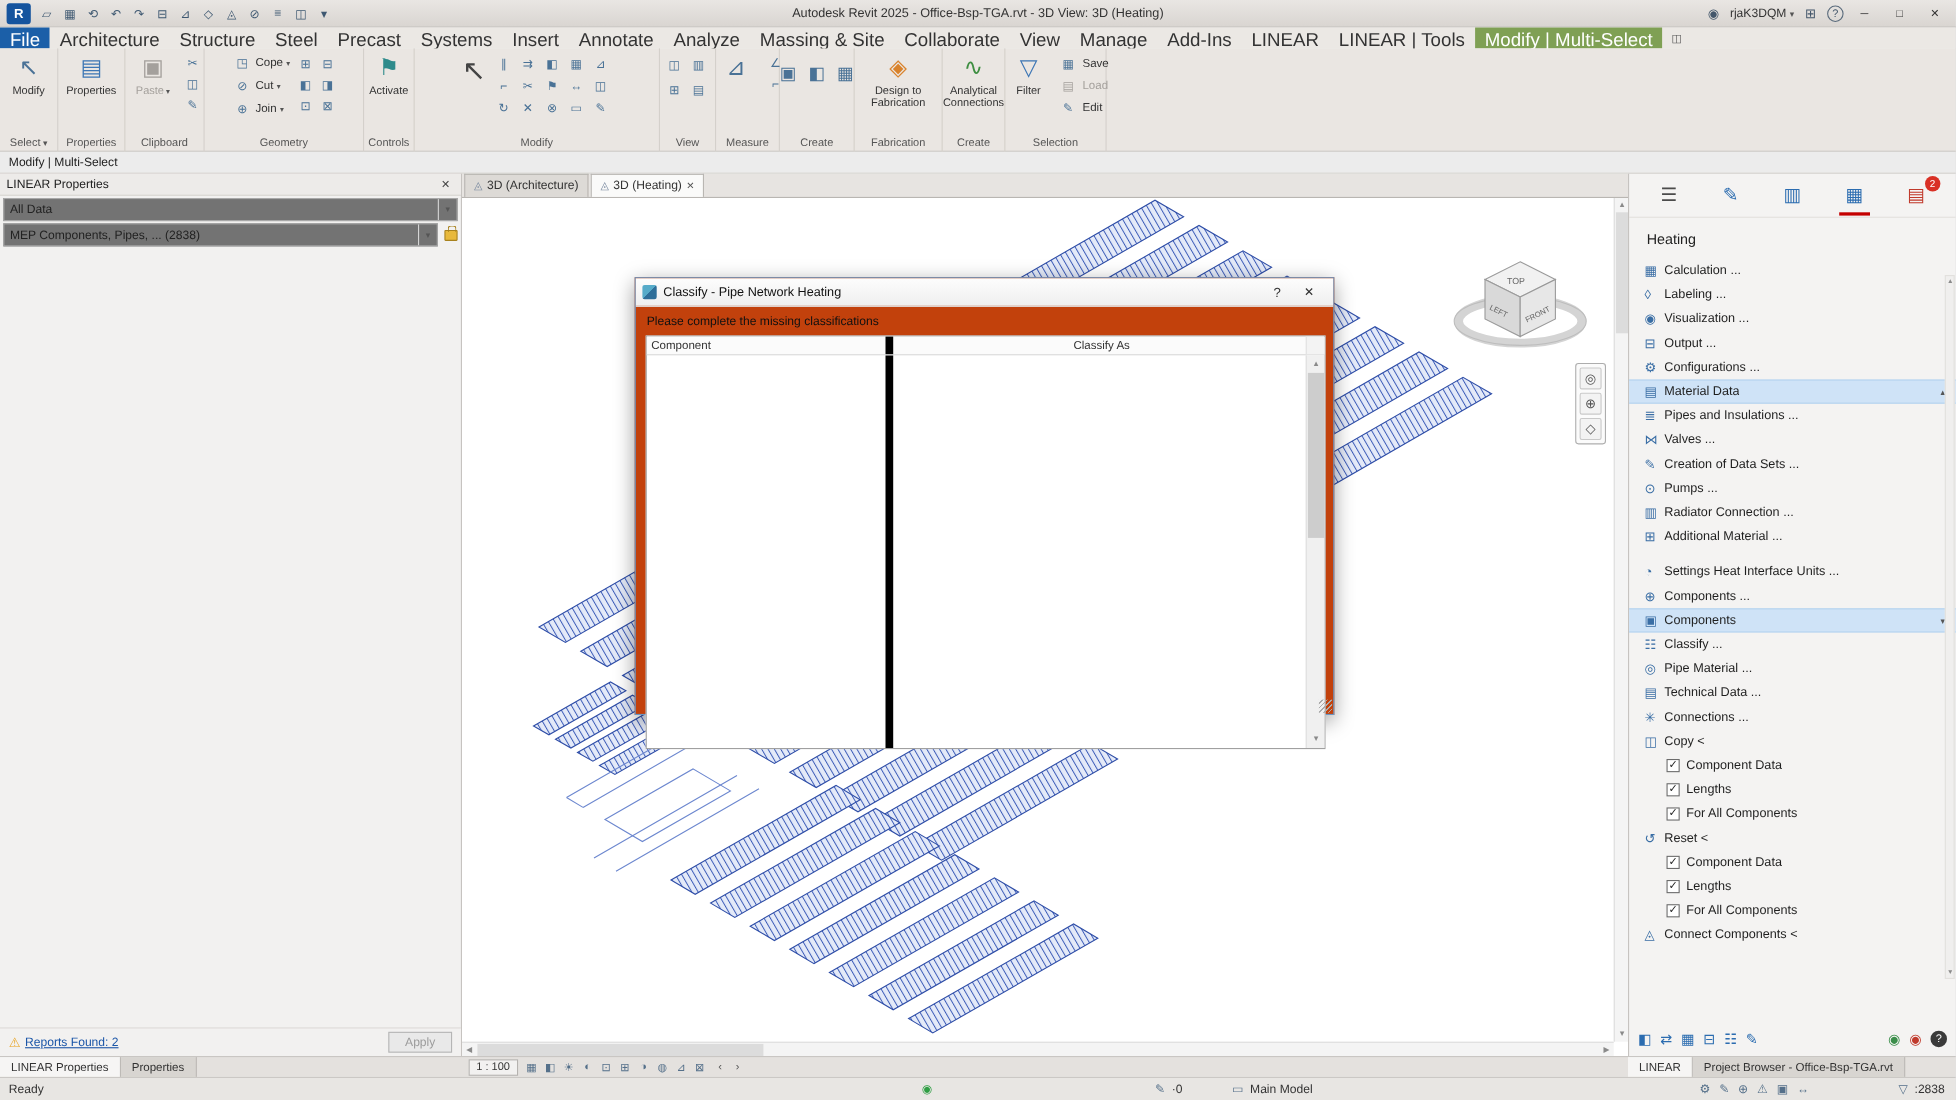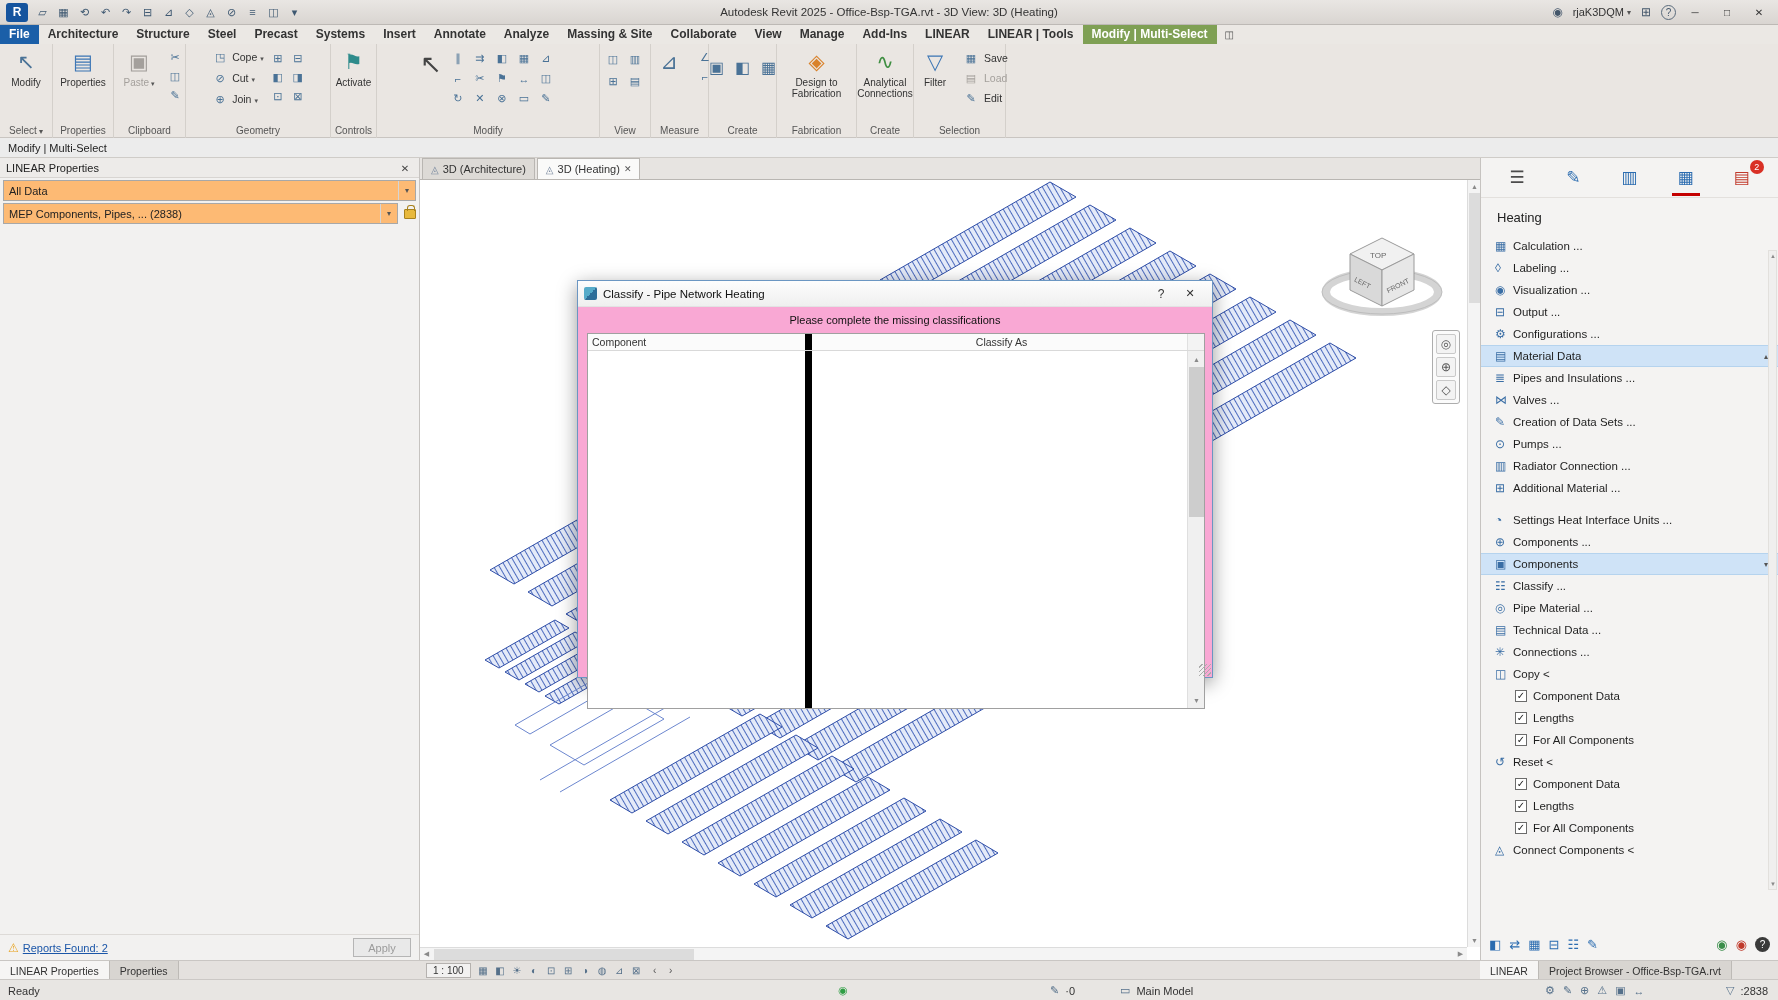"File" .rtab { font-size: 12px -> 17px; font-weight: bold -> none }
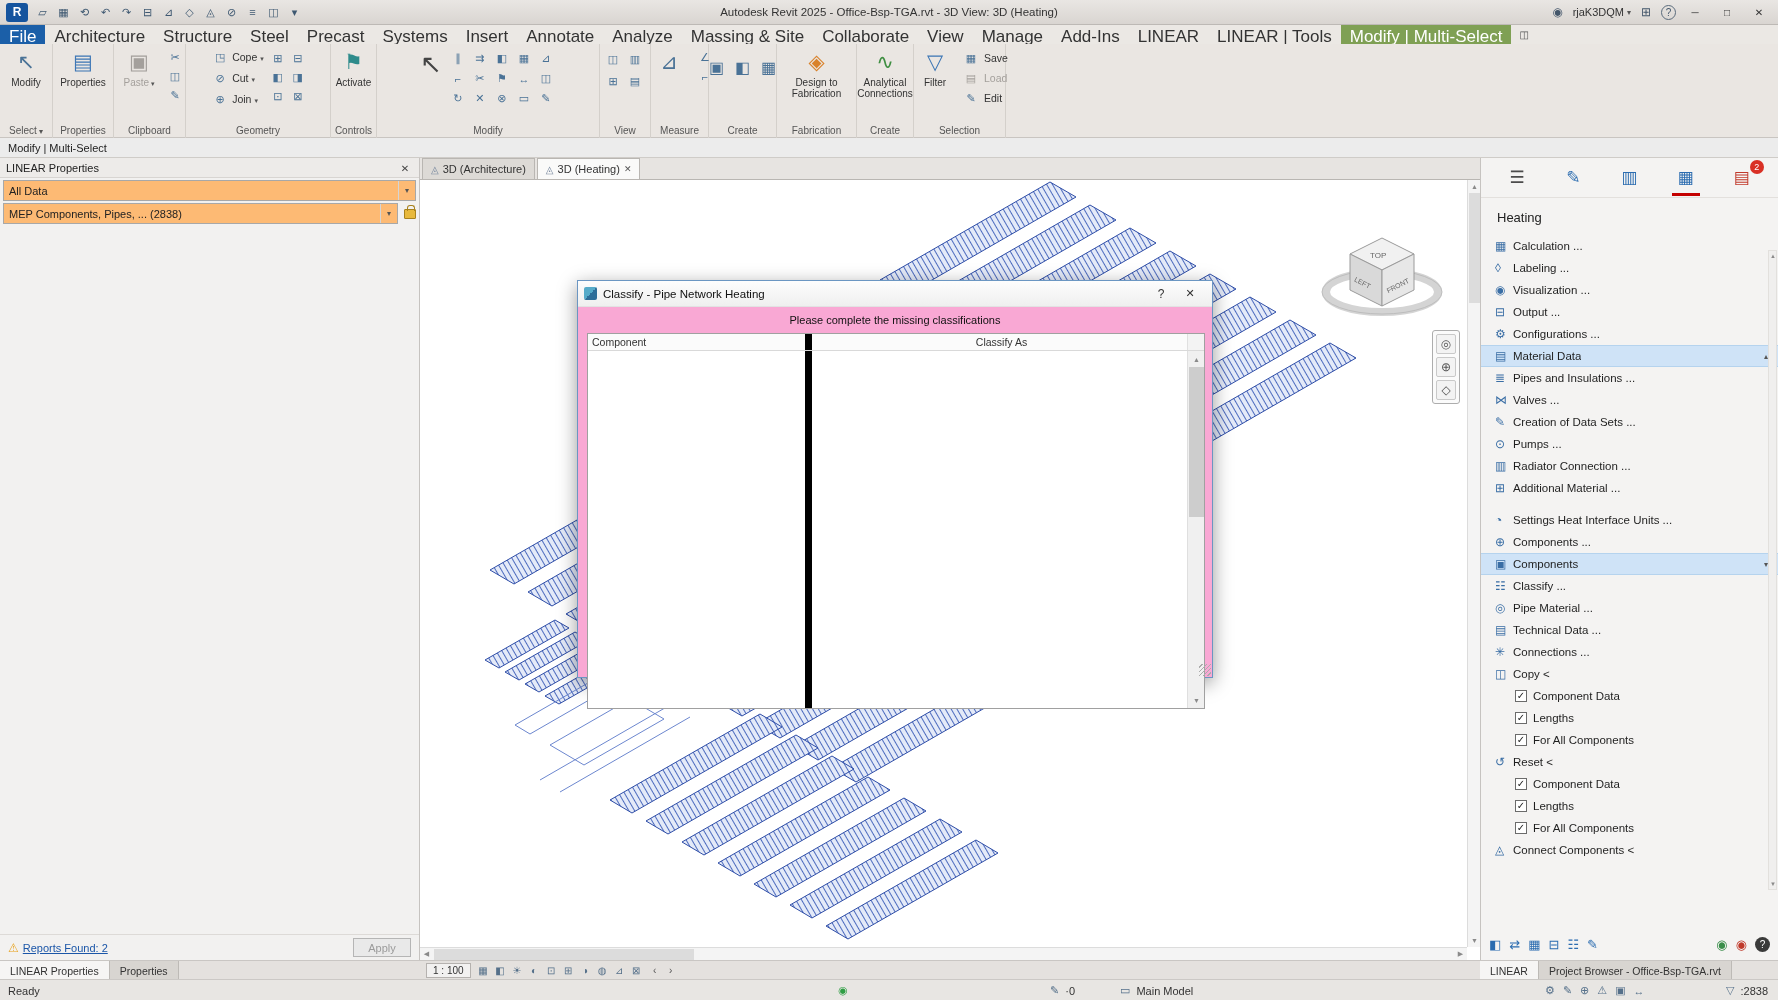"All Data" .combo { background: #fdba74 -> #737373 }
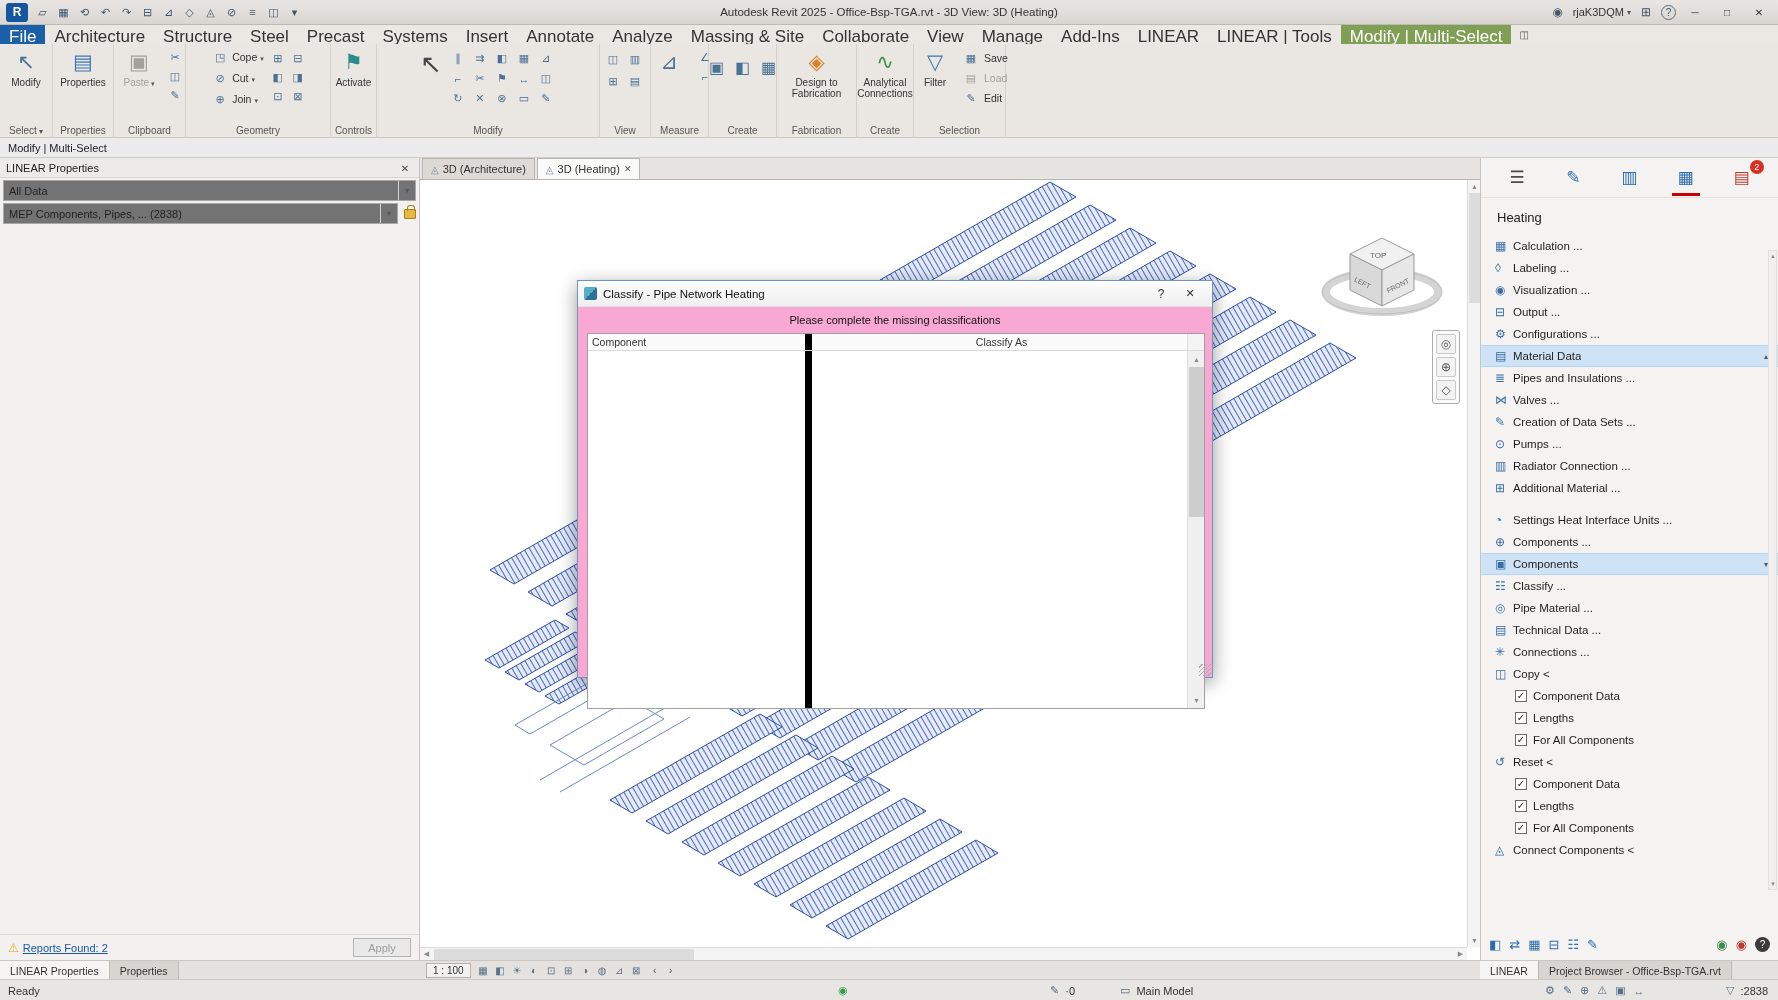"Classify - Pipe Network Heating" #dialog { background: #f9a8d4 -> #c2410c; top: 280px -> 252px }
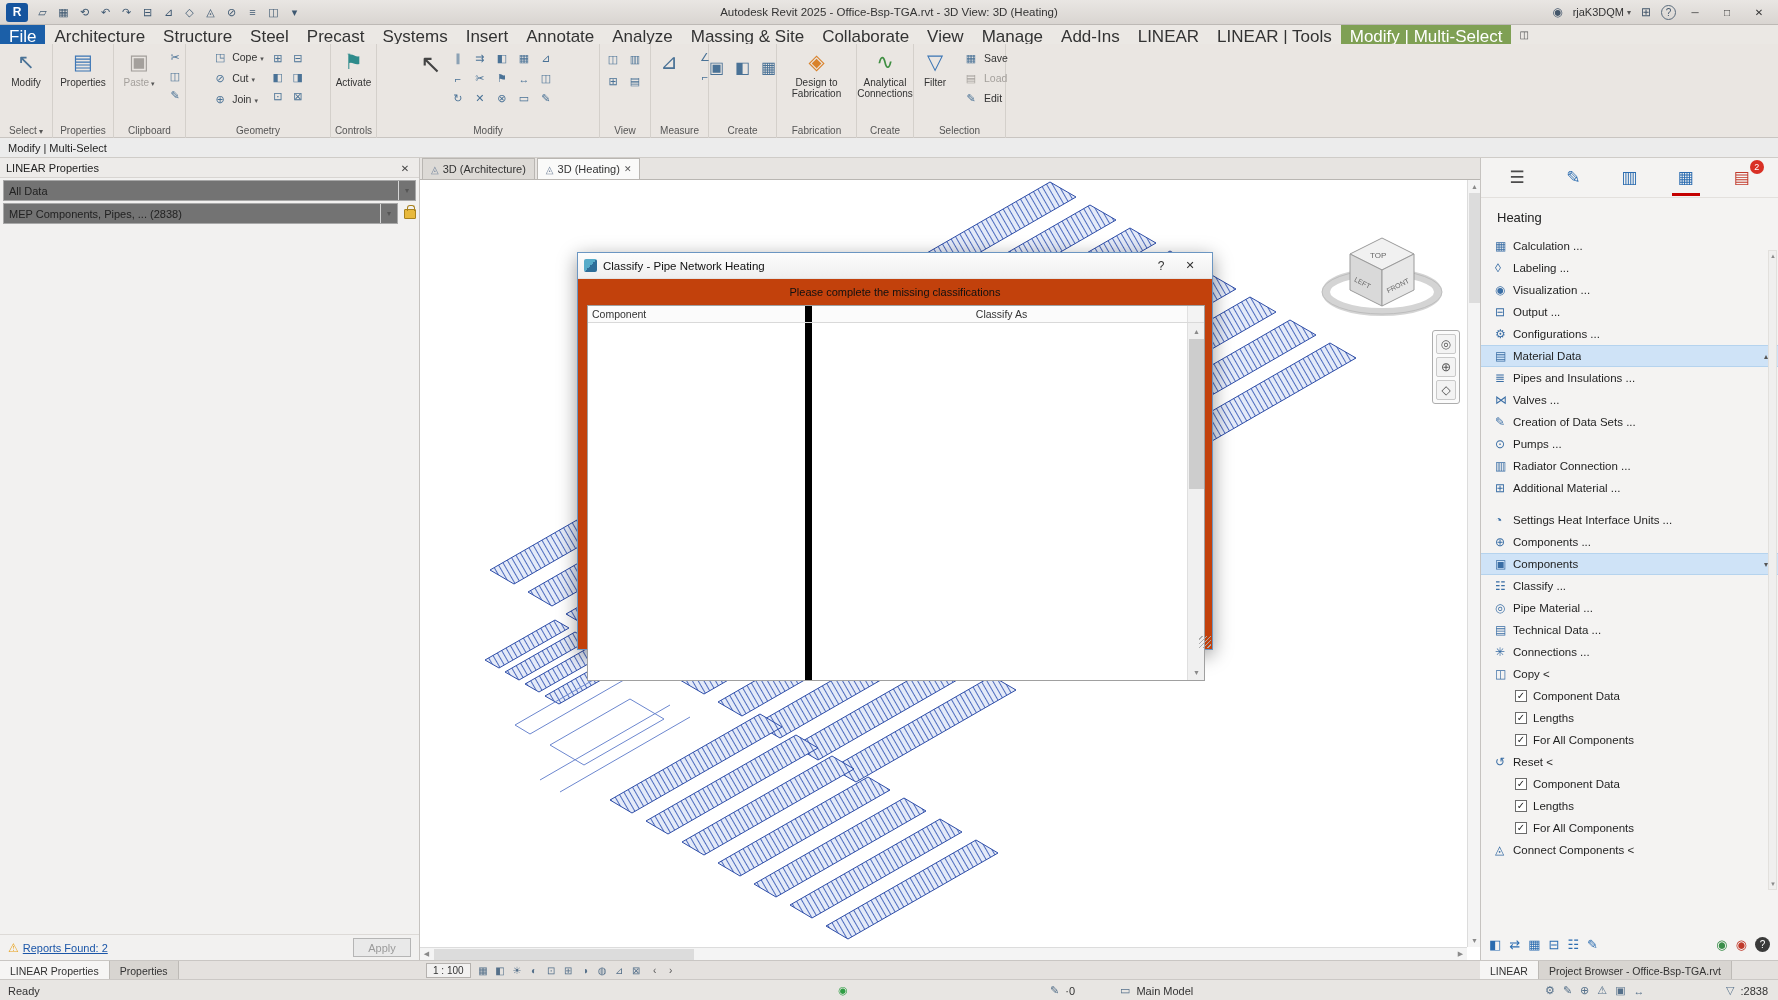"Please complete the missing" #dlg-sub { text-align: center -> none }
